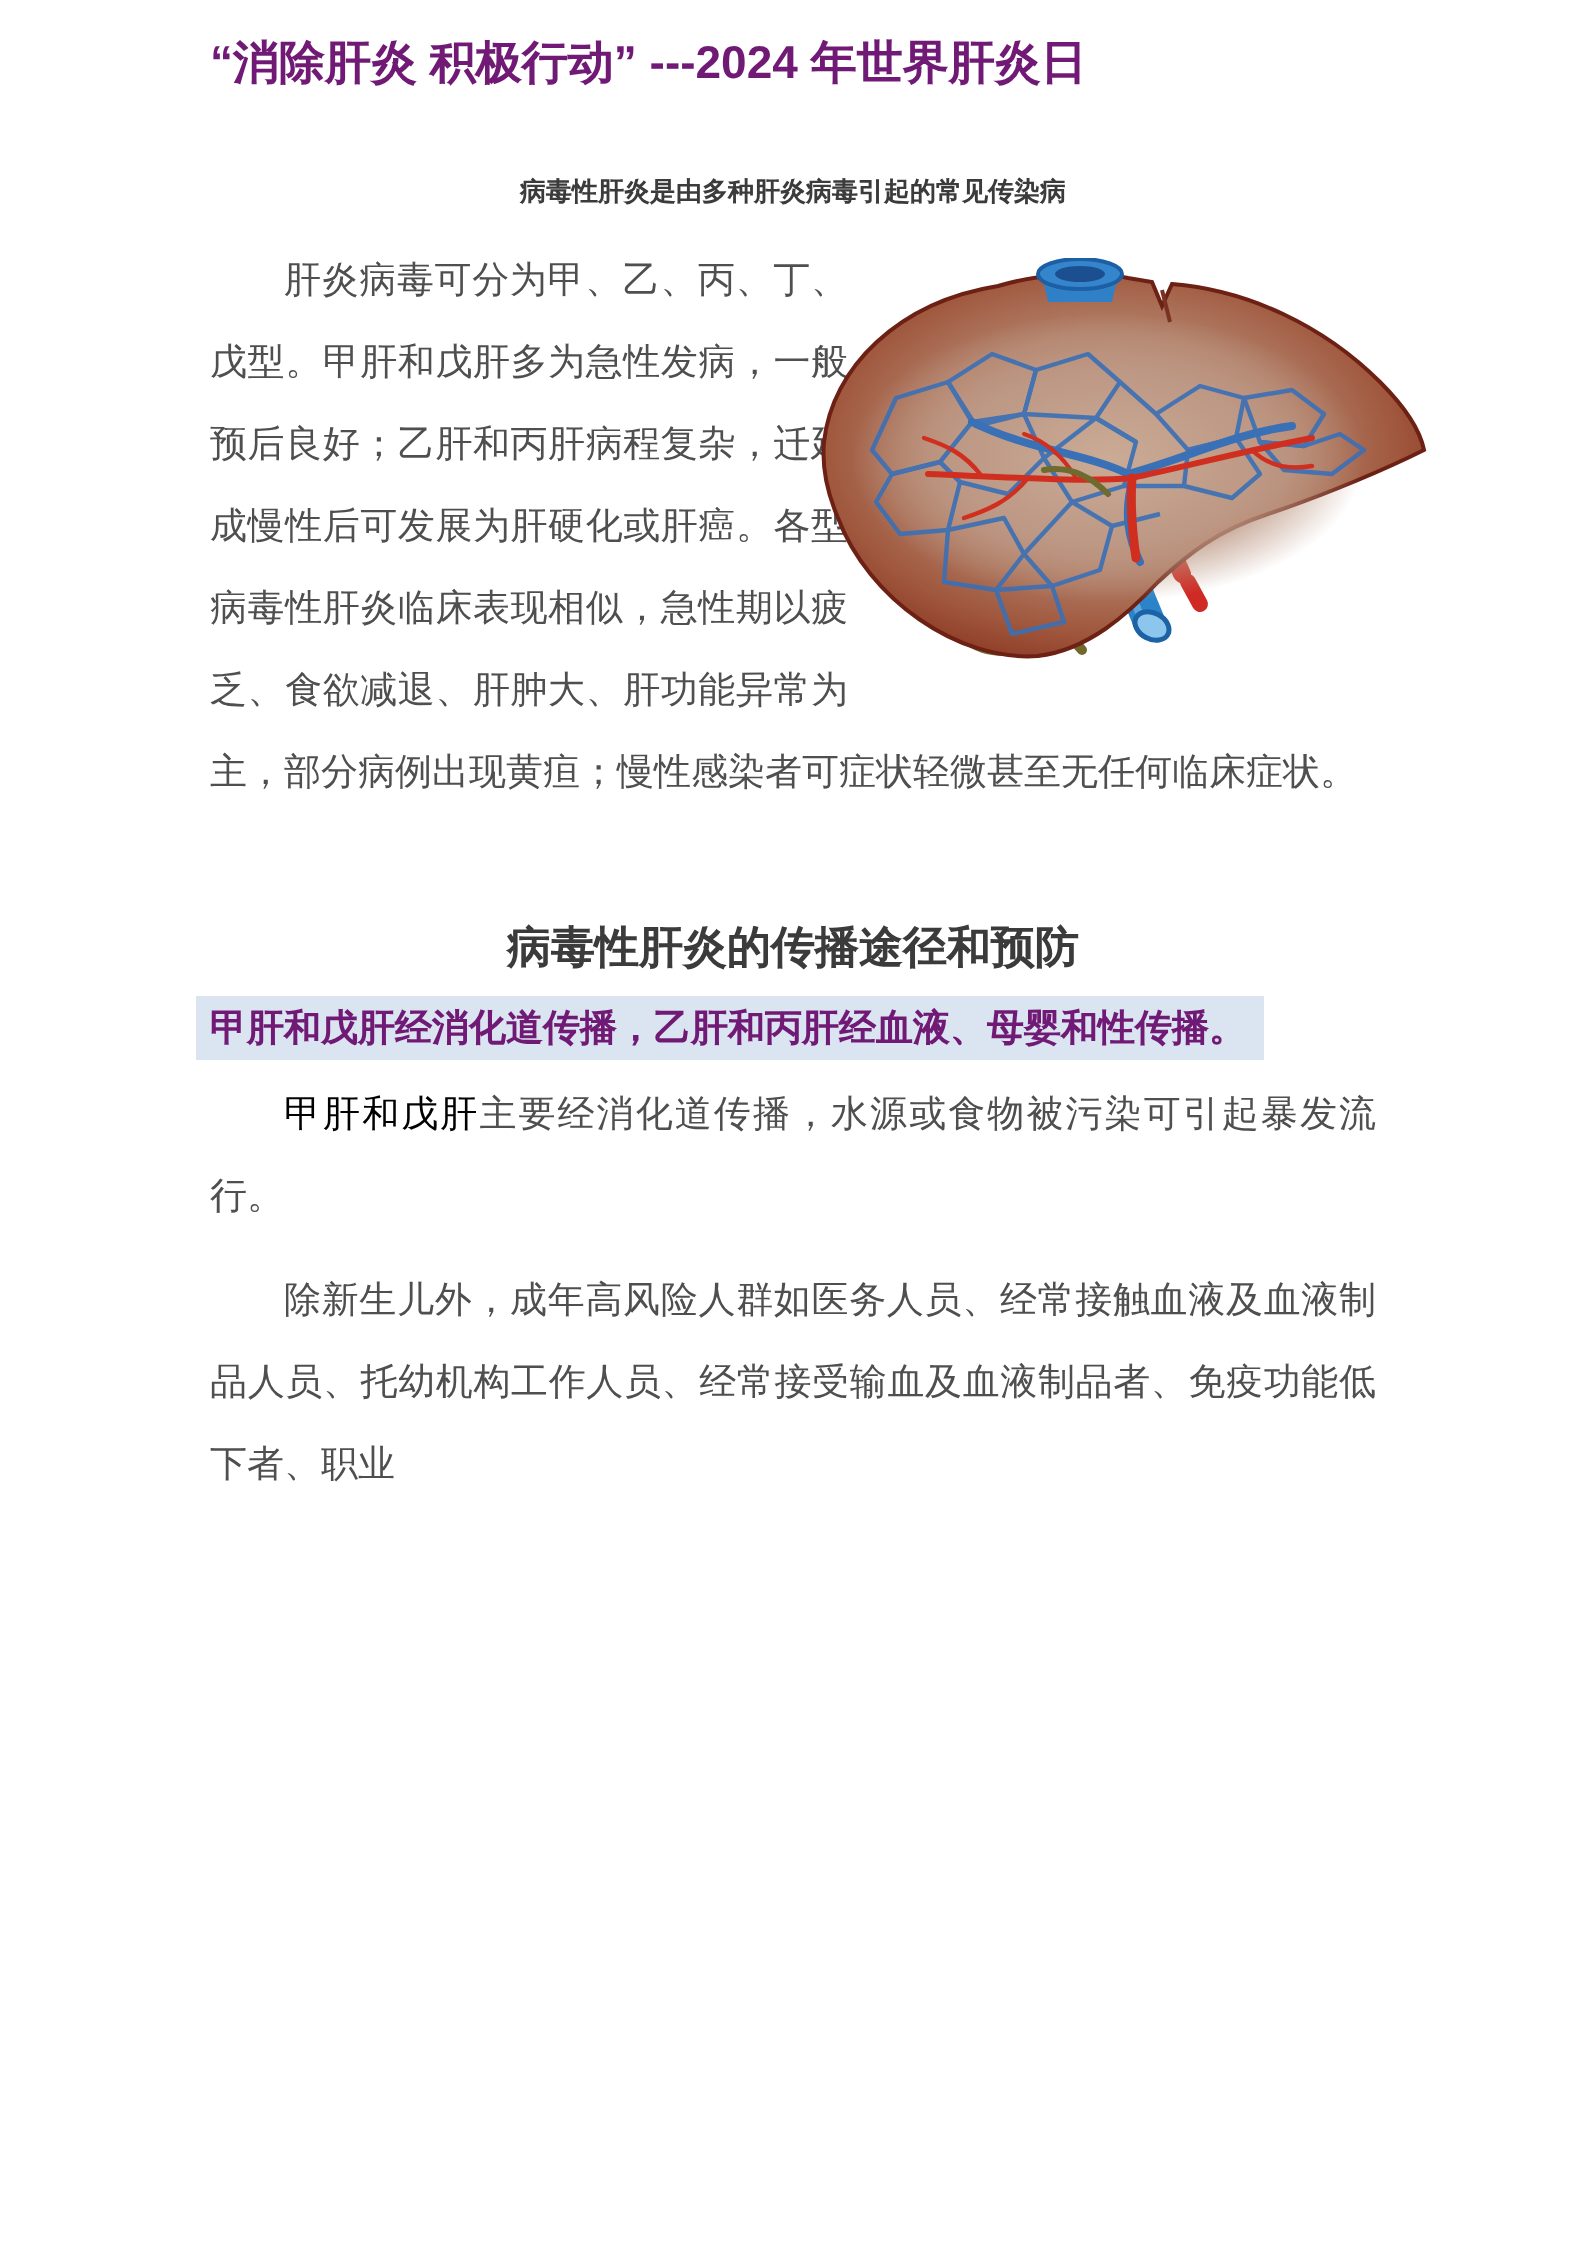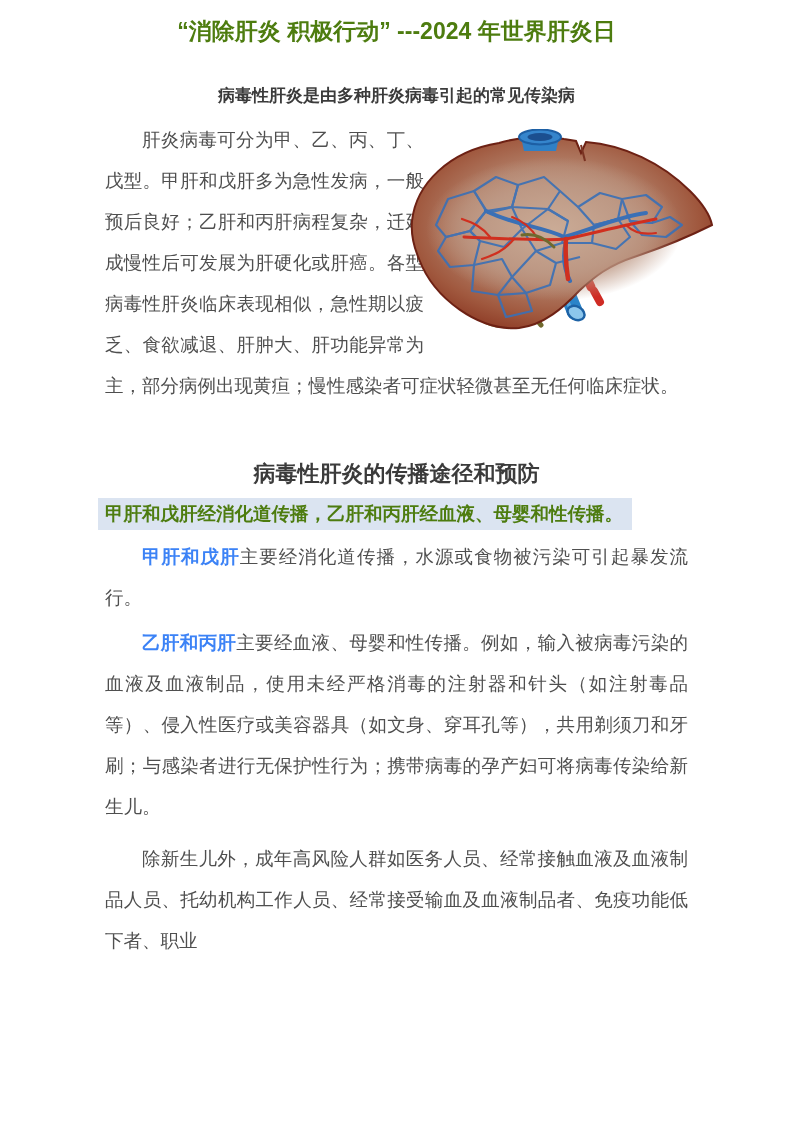"“消除肝炎 积极行动” ---2024 年世界肝炎日" .doc-title { color: #4d7c0f -> #701a75; text-align: center -> left }
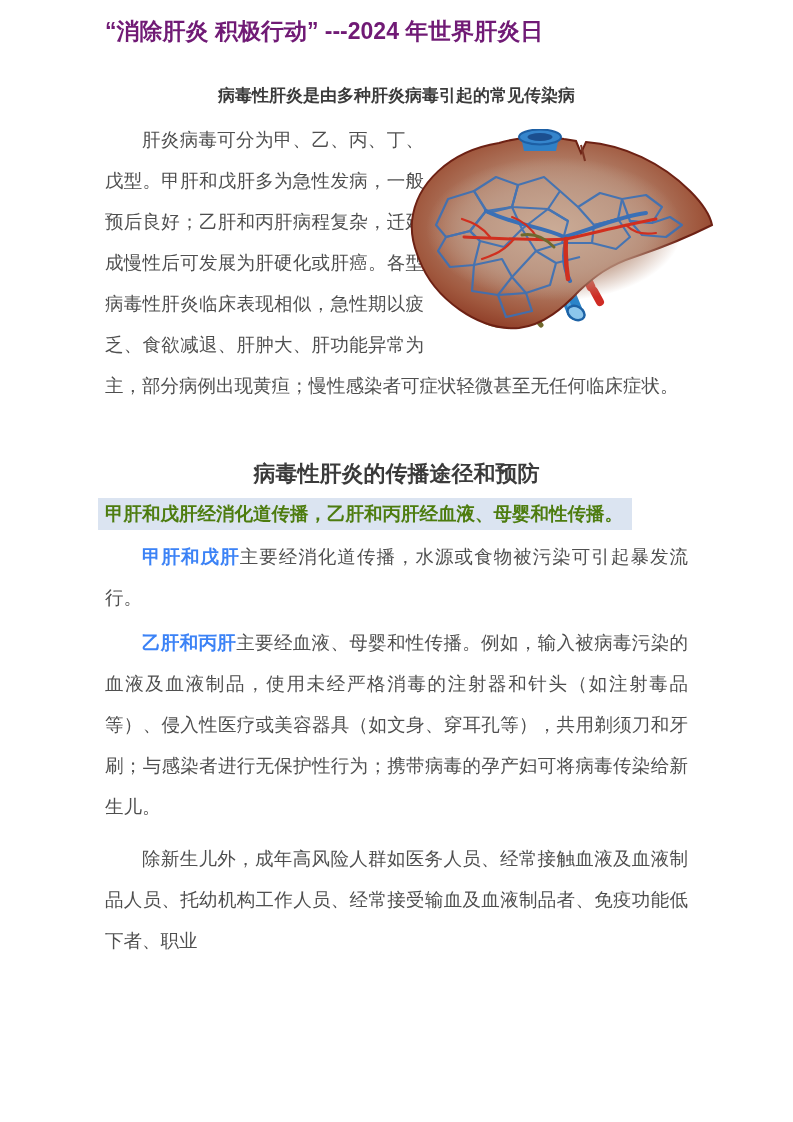"病毒性肝炎是由多种肝炎病毒引起的常见传染病" .sub-heading { font-size: 17px -> 13px }
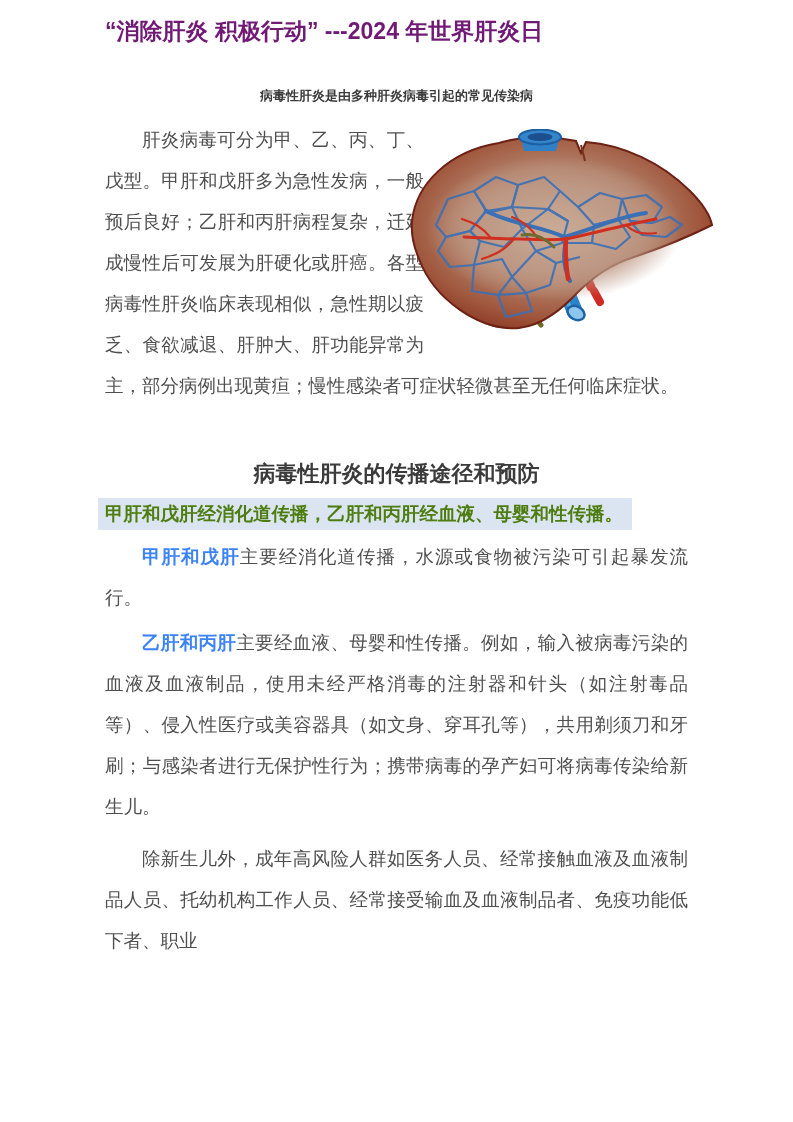"甲肝和戊肝经消化道传播，乙肝和丙肝经血液、母婴和性传播。" .highlight { color: #4d7c0f -> #701a75 }
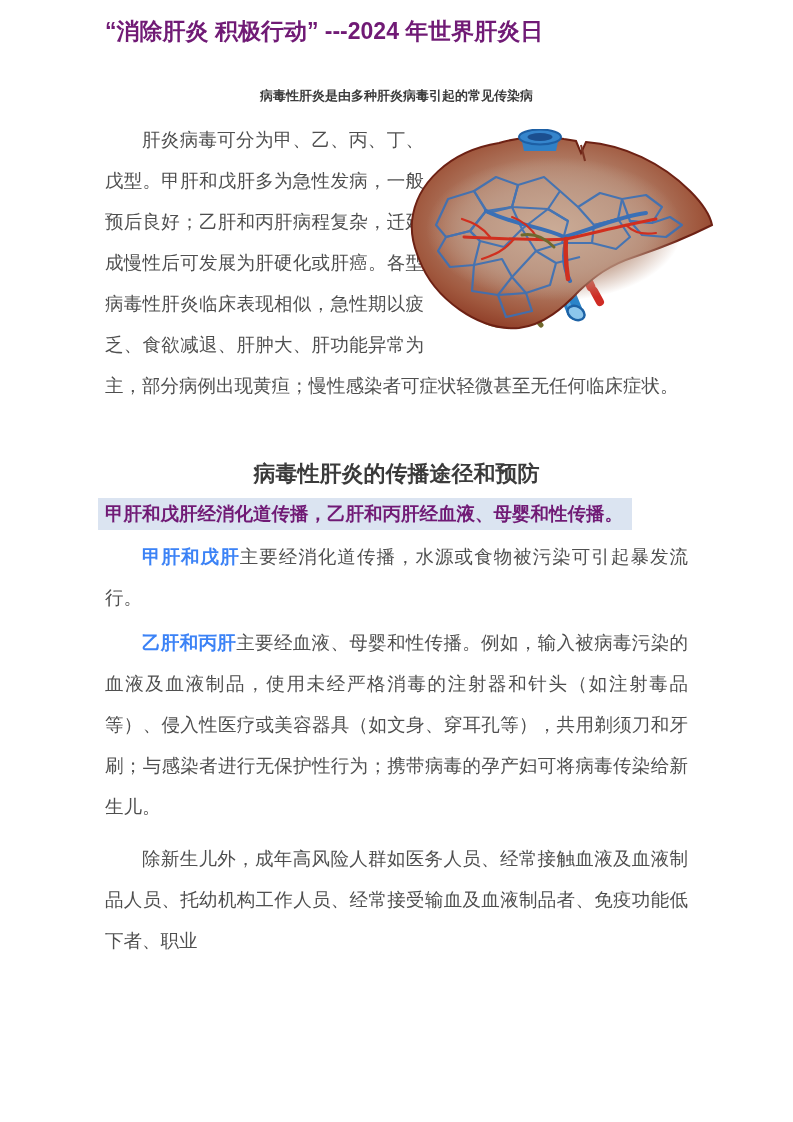"甲肝和戊肝" .body-text strong { color: #3b82f6 -> #000000; font-weight: 700 -> 400 }
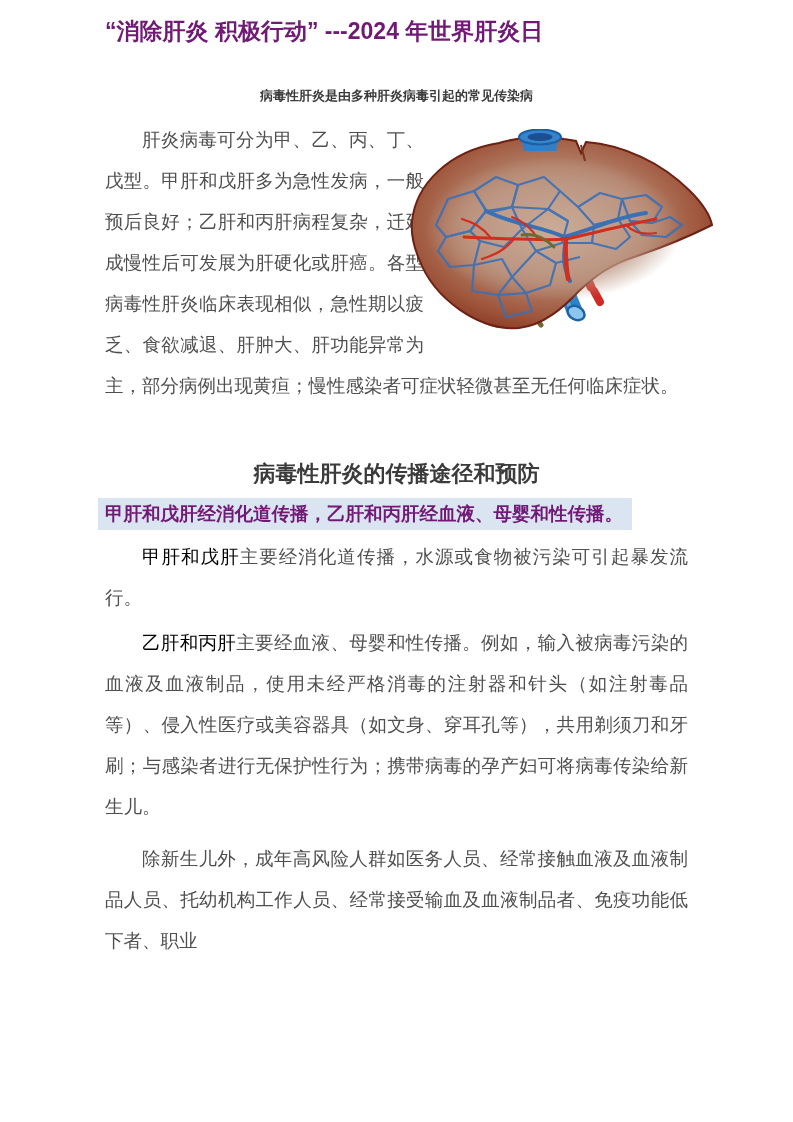"乙肝和丙肝主要经血液、母婴和性传播。例如，输入被病毒污染的血液及血液制品，使用未" p.body-text { html: <p><strong>乙肝和丙肝</strong><span>主要经血液、母婴和性传播。例如，输入被病毒污染的血液及血液制品，使用未经严格消毒的注射器和针头（如注射毒品等）、侵入性医疗或美容器具（如文身、穿耳孔等），共用剃须刀和牙刷；与感染者进行无保护性行为；携带病毒的孕产妇可将病毒传染给新生儿。</span></p> -> none }
